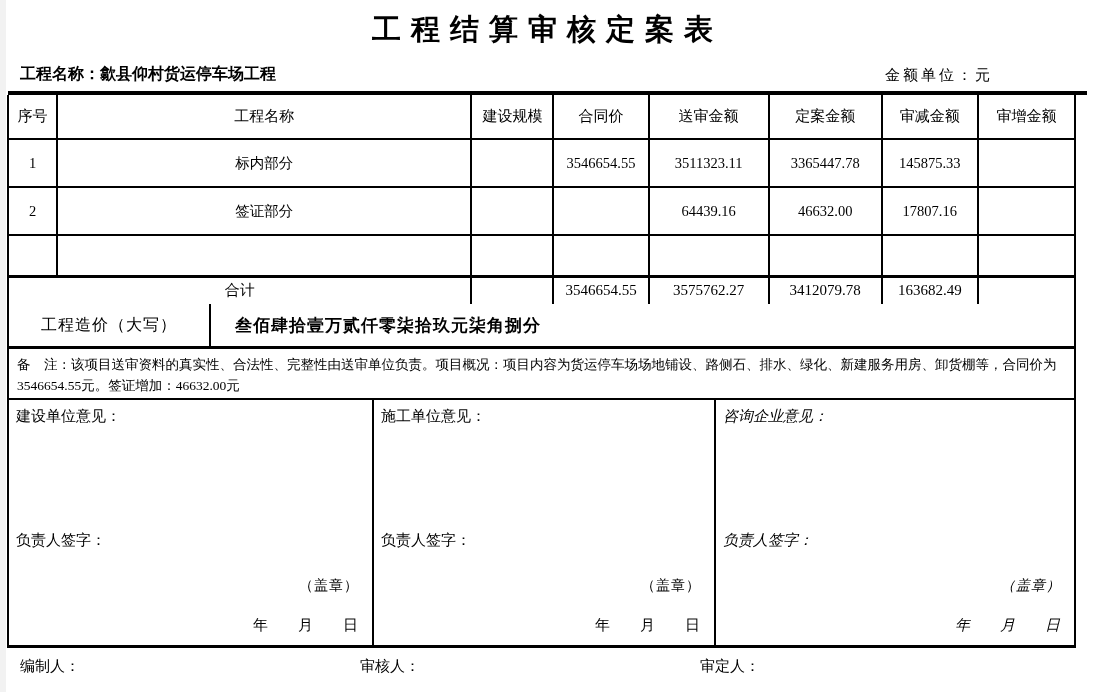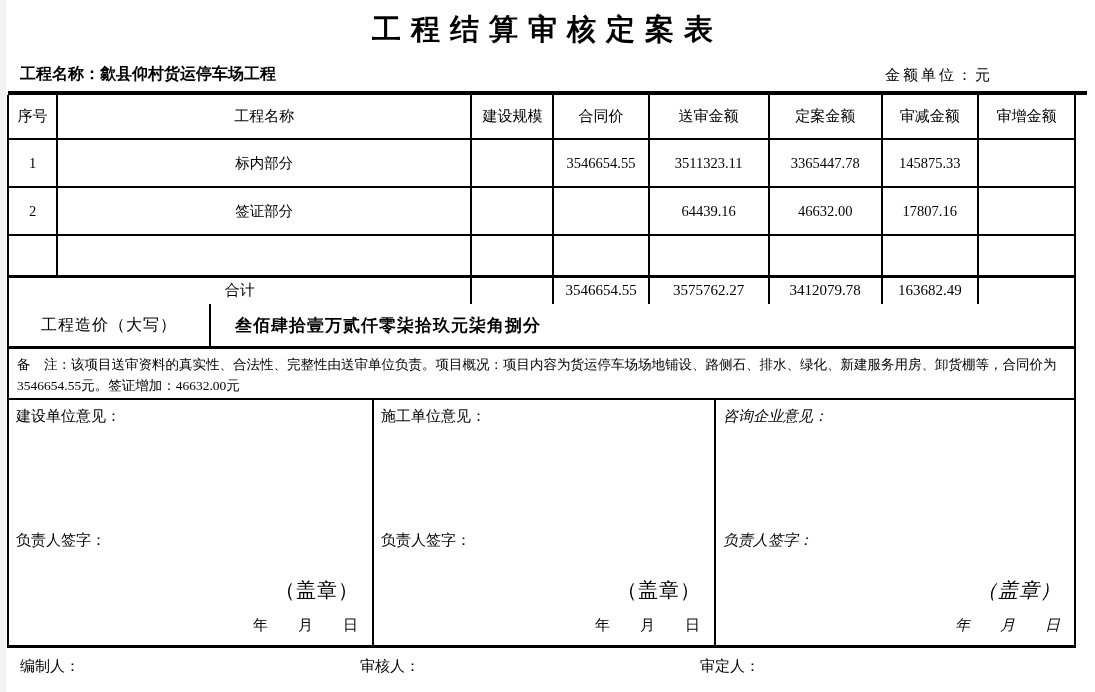"（盖章）" .op-seal { font-size: 20px -> 14px }
